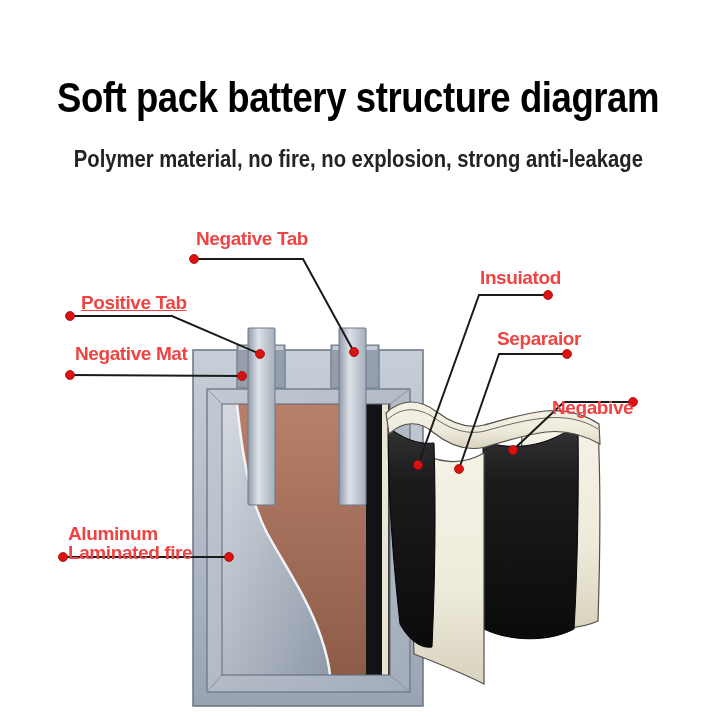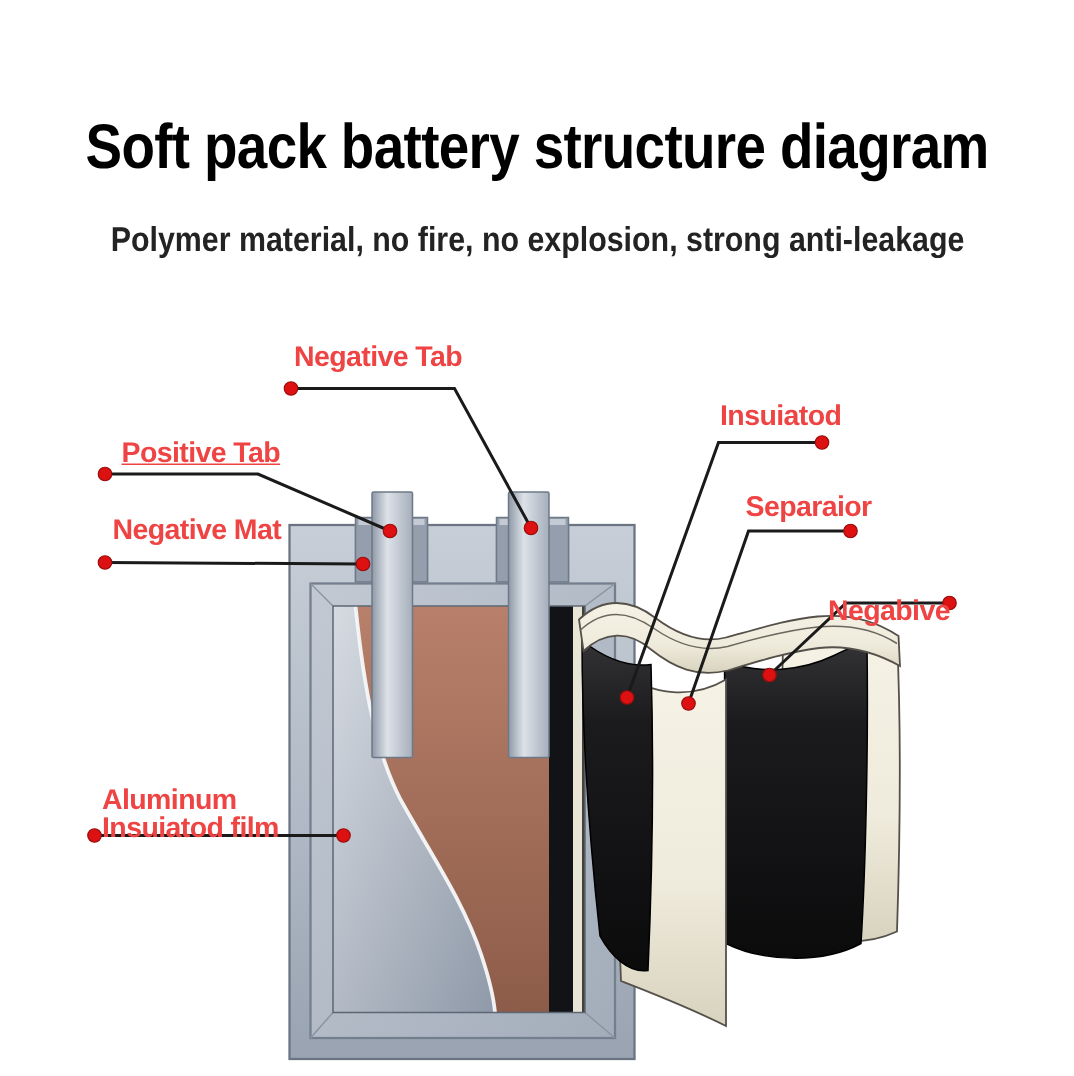"Insuiatod film" span { text: Insuiatod film -> Laminated fire }
